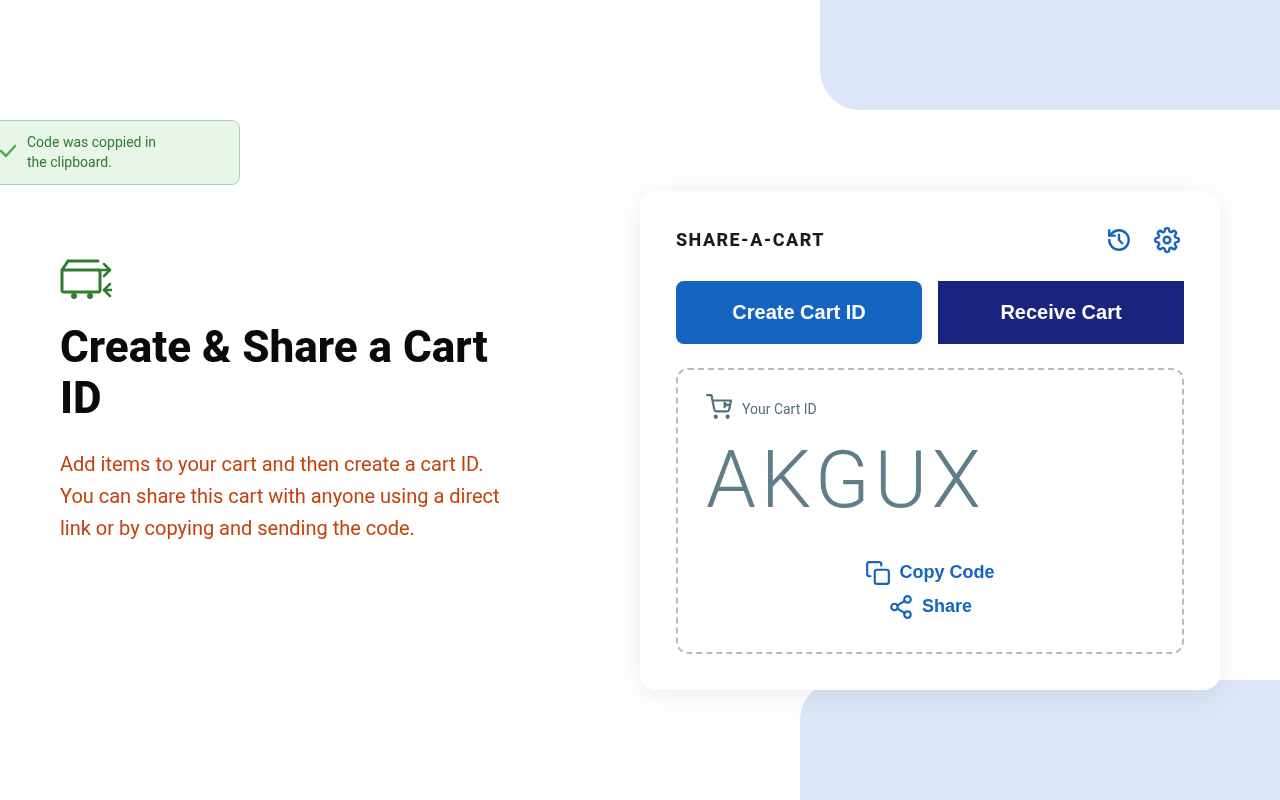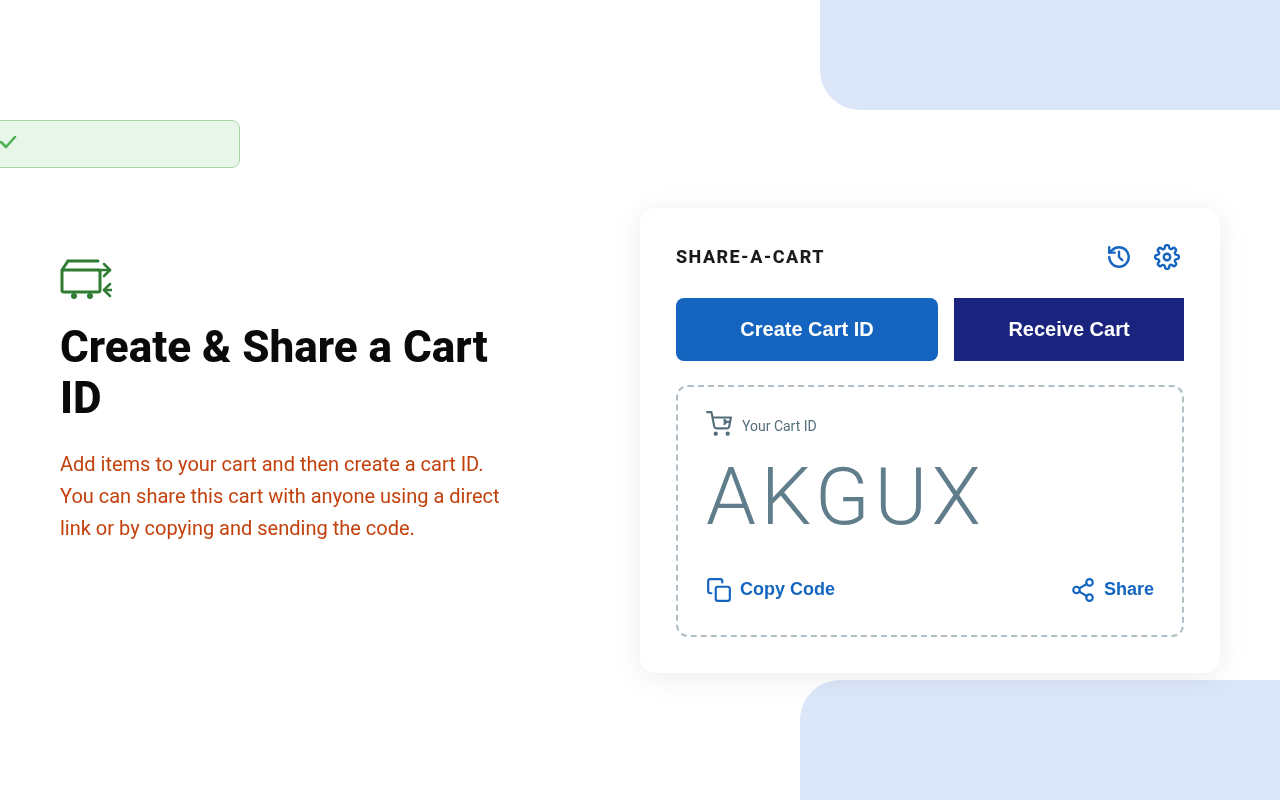"Code was coppied in" span.toast-text { html: none -> <span> <span>Code was coppied in</span><br> <span>the clipboard.</span> </span> }
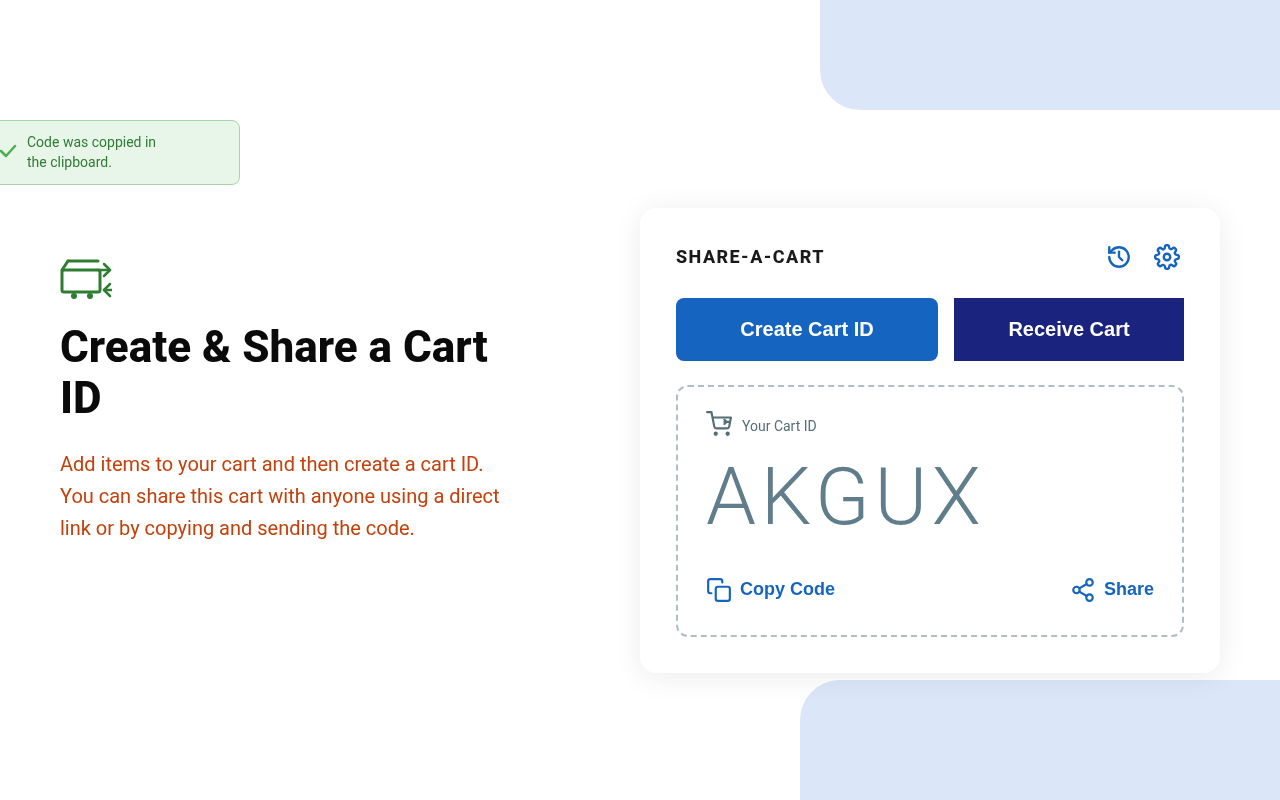"Create Cart ID" .btn-create { padding: 20px 32px -> 20px 16px }
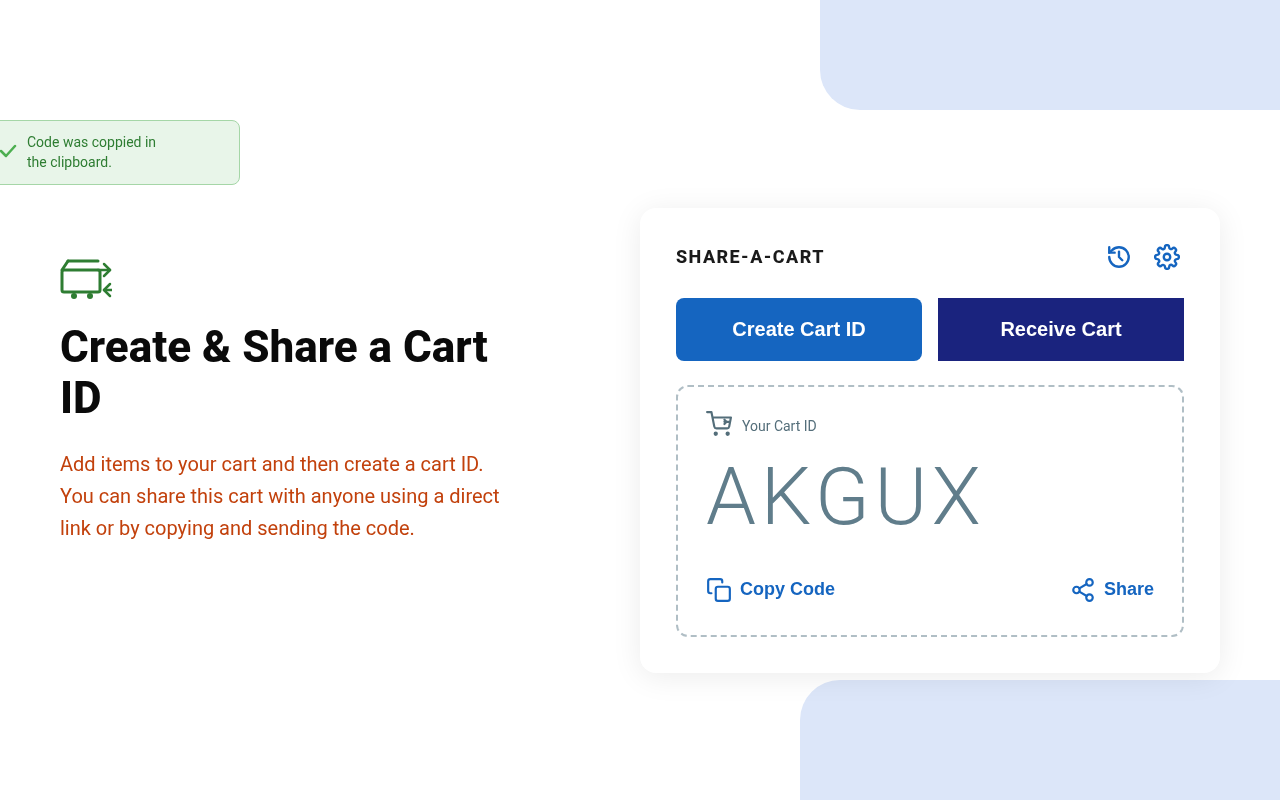"Copy Code" .cart-id-actions { flex-direction: none -> column }
